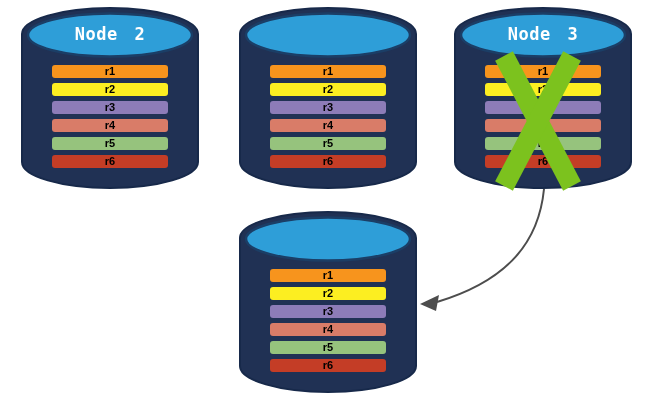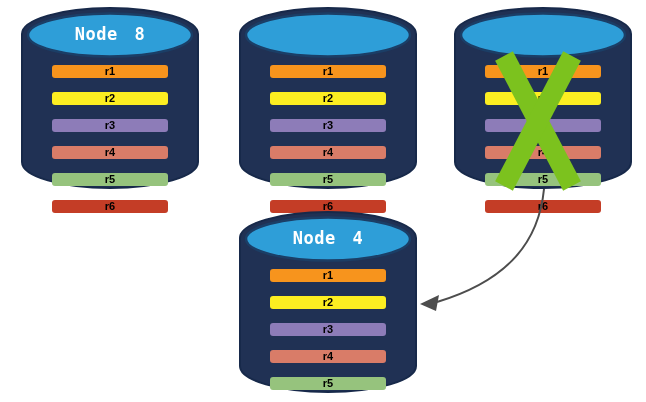"Node 8" div.node-title { text: 8 -> 2 }
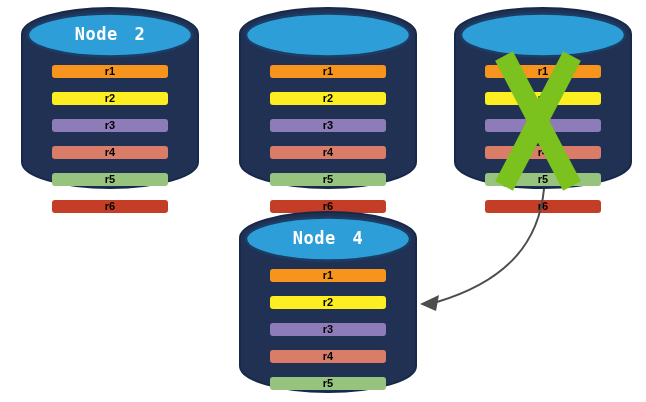"Node 3" div.node-title { html: none -> <div>Node 3</div> }
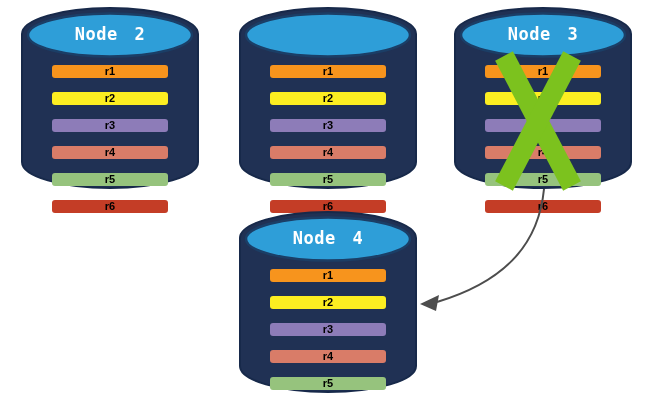"r1" .row { margin-bottom: 14px -> 5px }
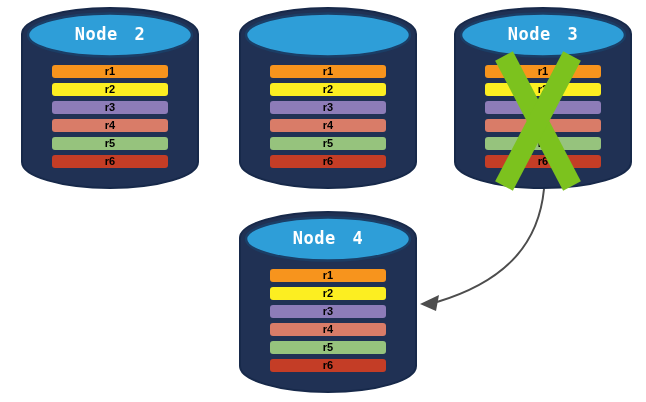"Node 4" div.node-title { html: <div>Node 4</div> -> none }
